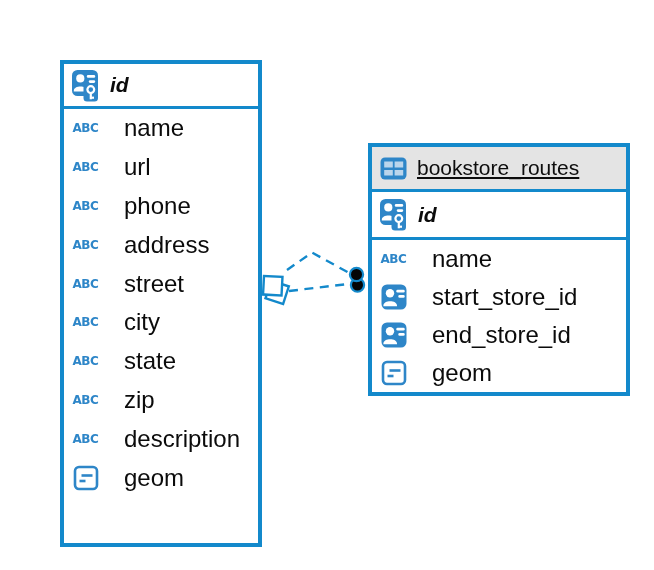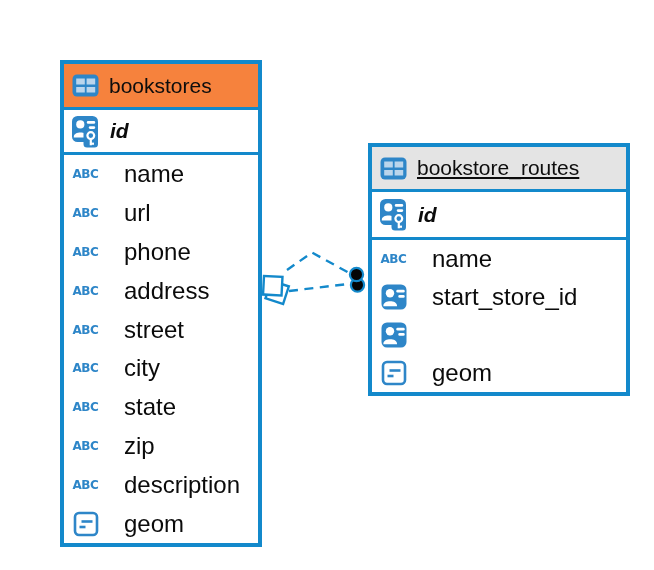"bookstores" div.t-header { html: <div> <span> <svg> <rect></rect> <rect></rect> <rect></rect> <rect></rect> <rect></rect> </svg> </span> <span>bookstores</span> </div> -> none }
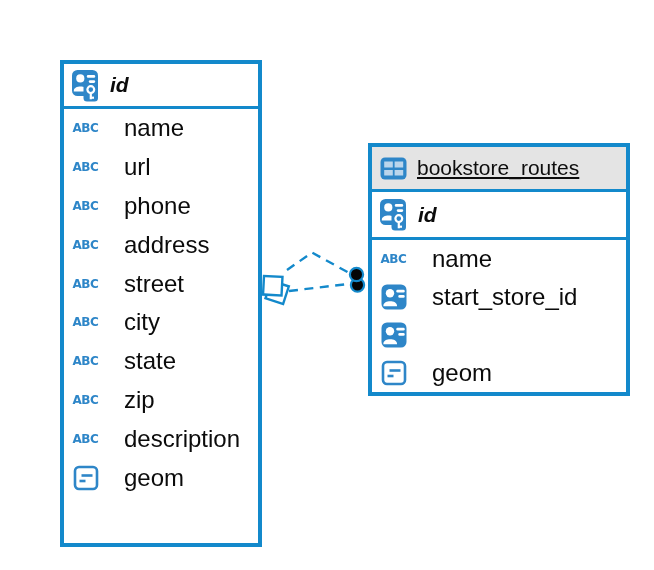"end_store_id" span.row-label { html: none -> <span>end_store_id</span> }
